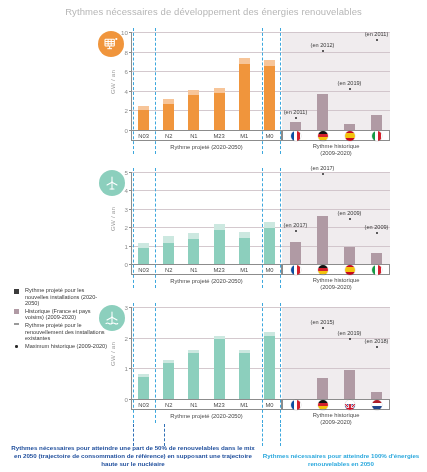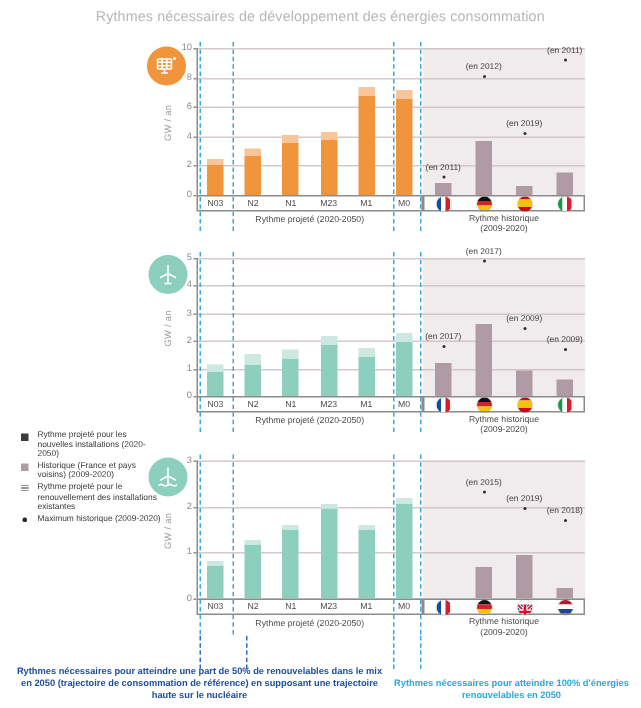"Rythmes nécessaires de développement des" div.page-title { text: consommation -> renouvelables }
